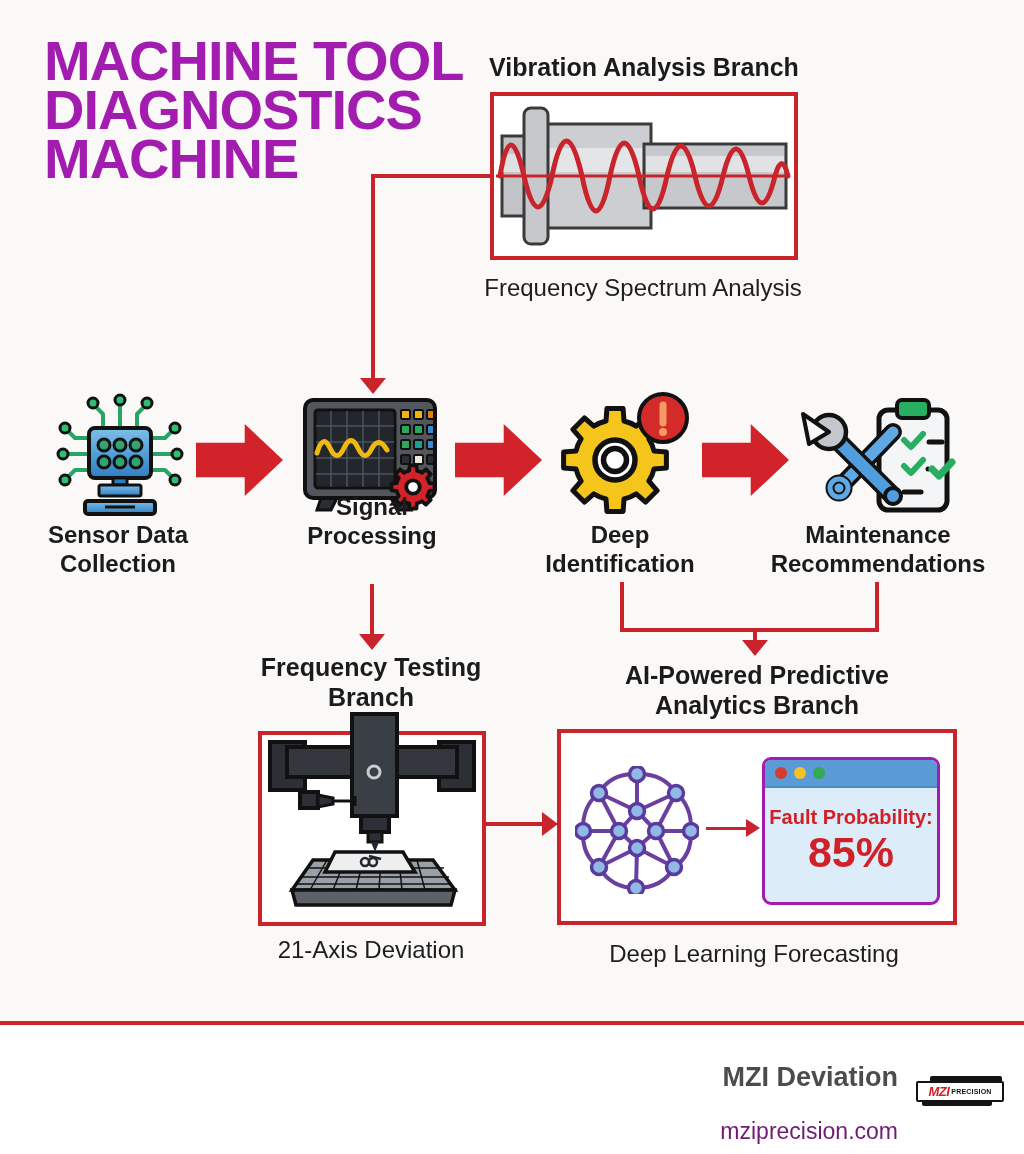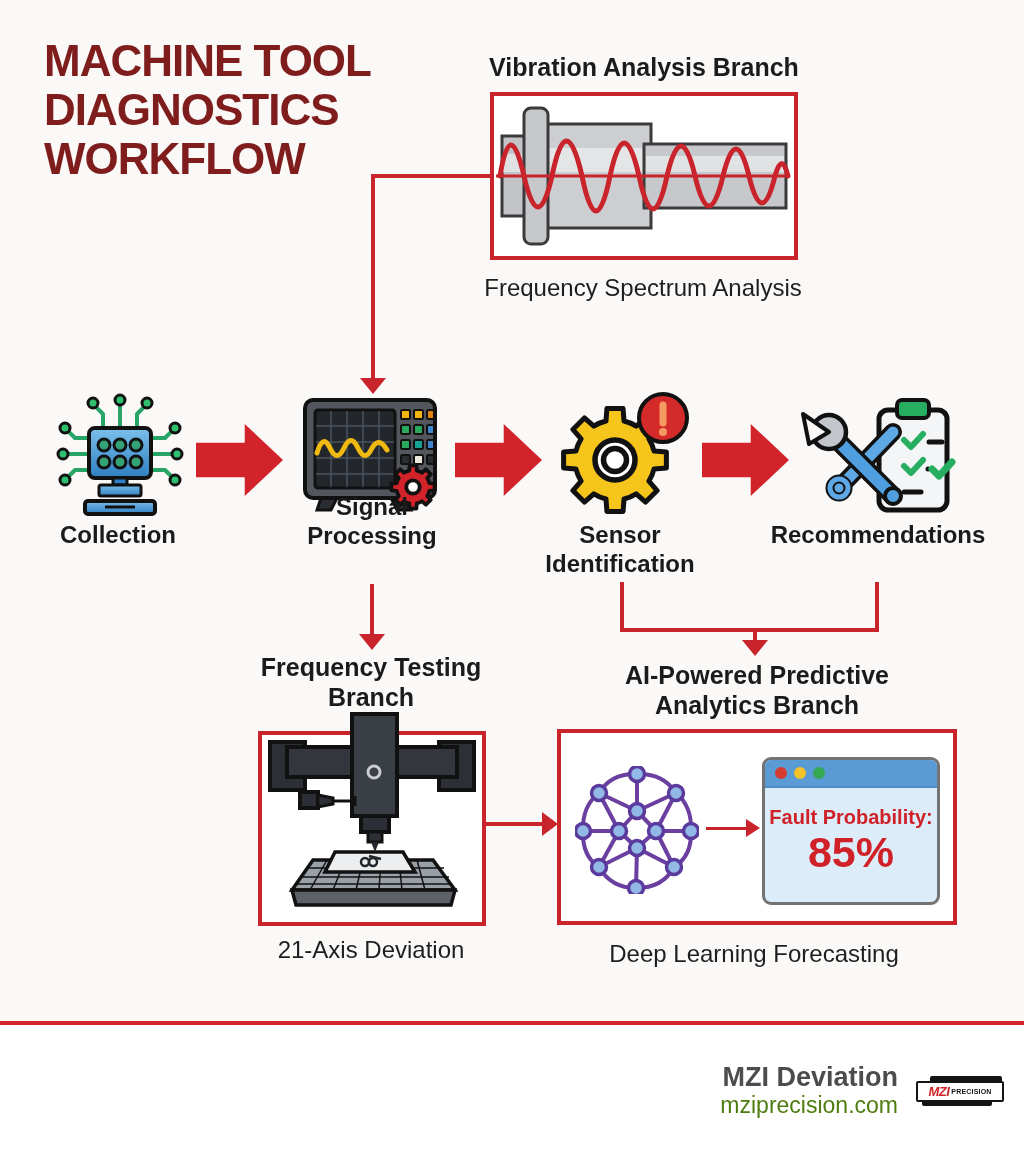"MACHINE TOOL" .main-title { color: #7f1d1d -> #a21caf; font-size: 44px -> 56px }
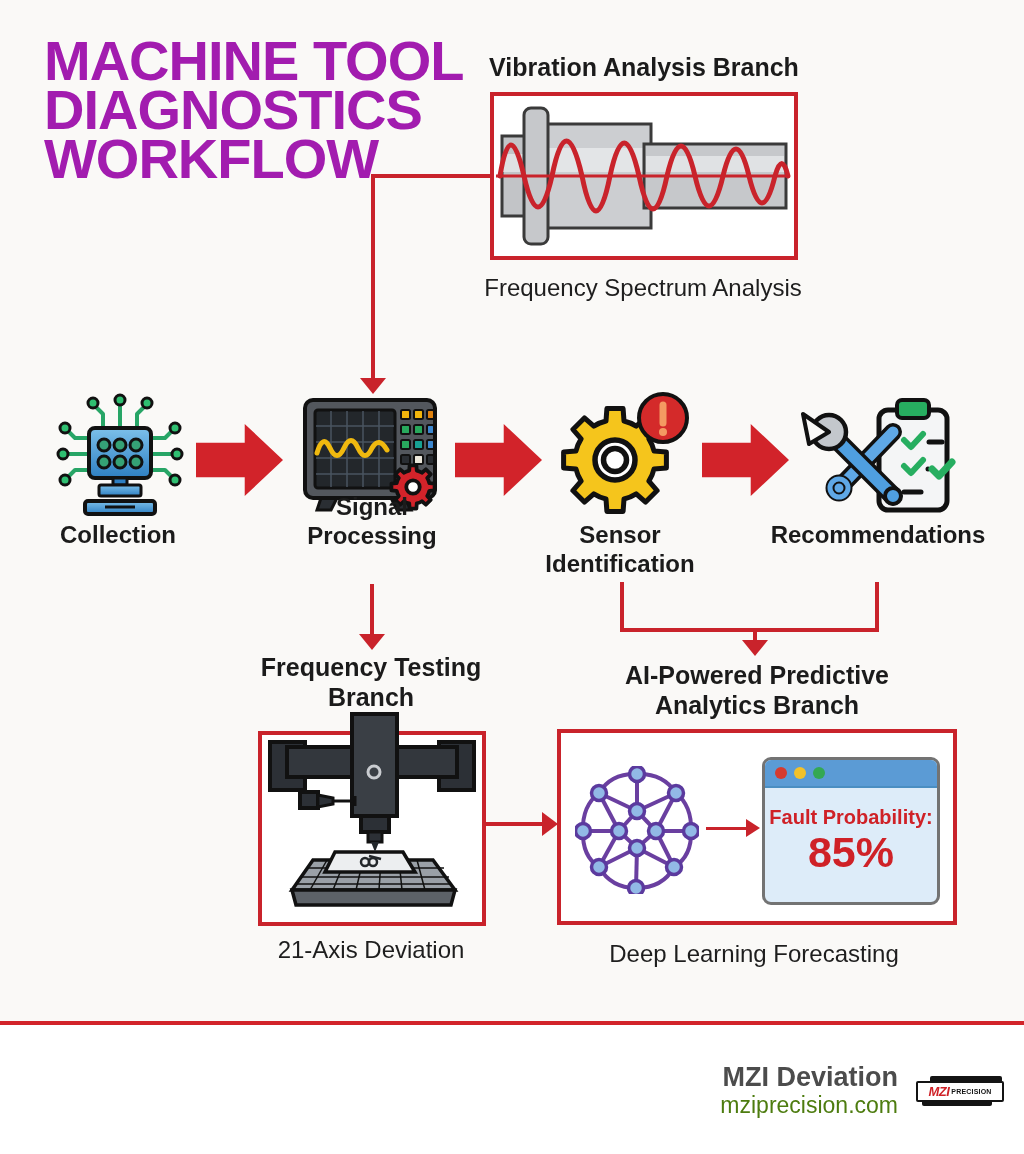"WORKFLOW" div { text: WORKFLOW -> MACHINE }
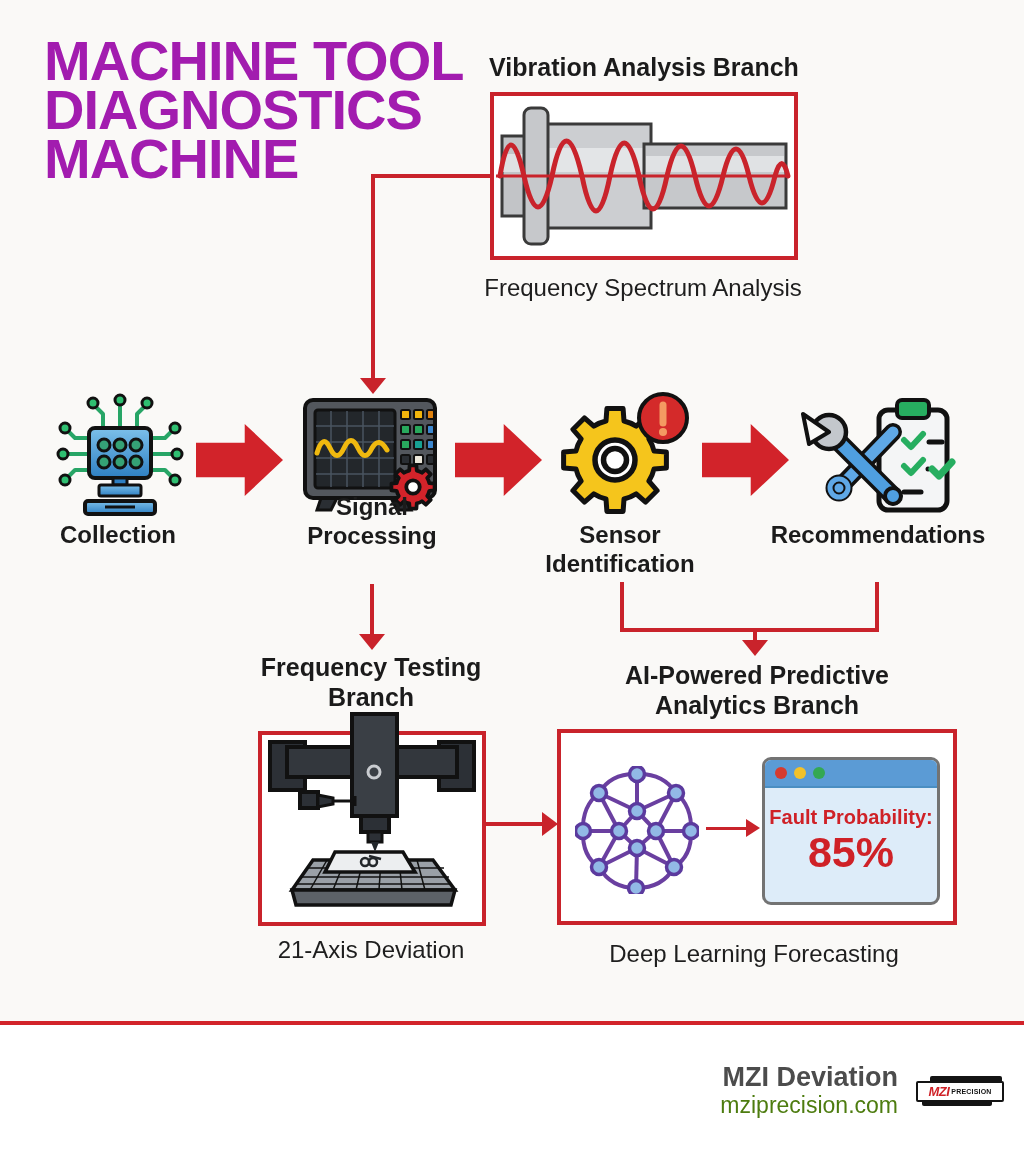"Sensor Data" div { html: none -> <div>Sensor Data</div> }
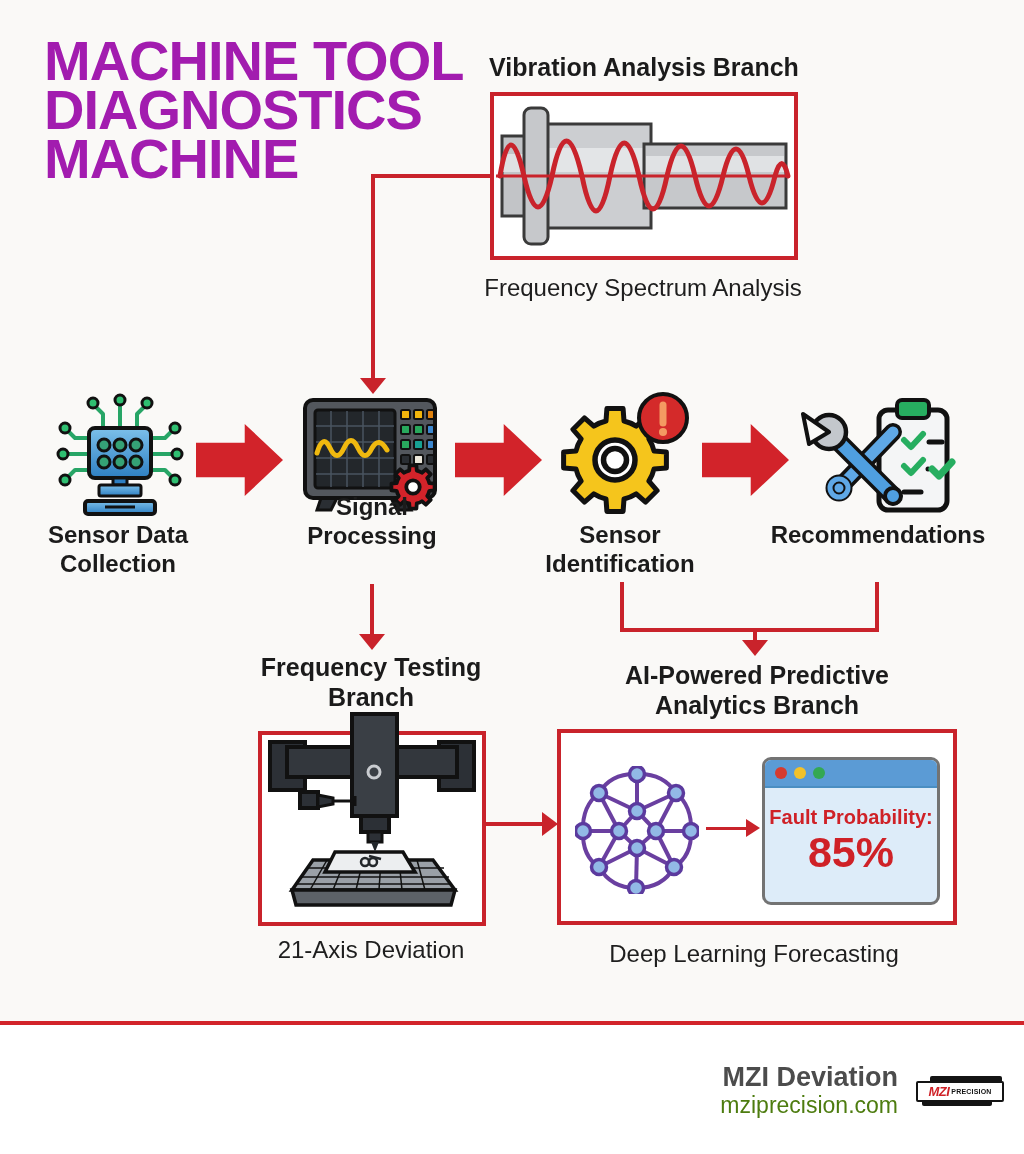"Sensor" div { text: Sensor -> Deep }
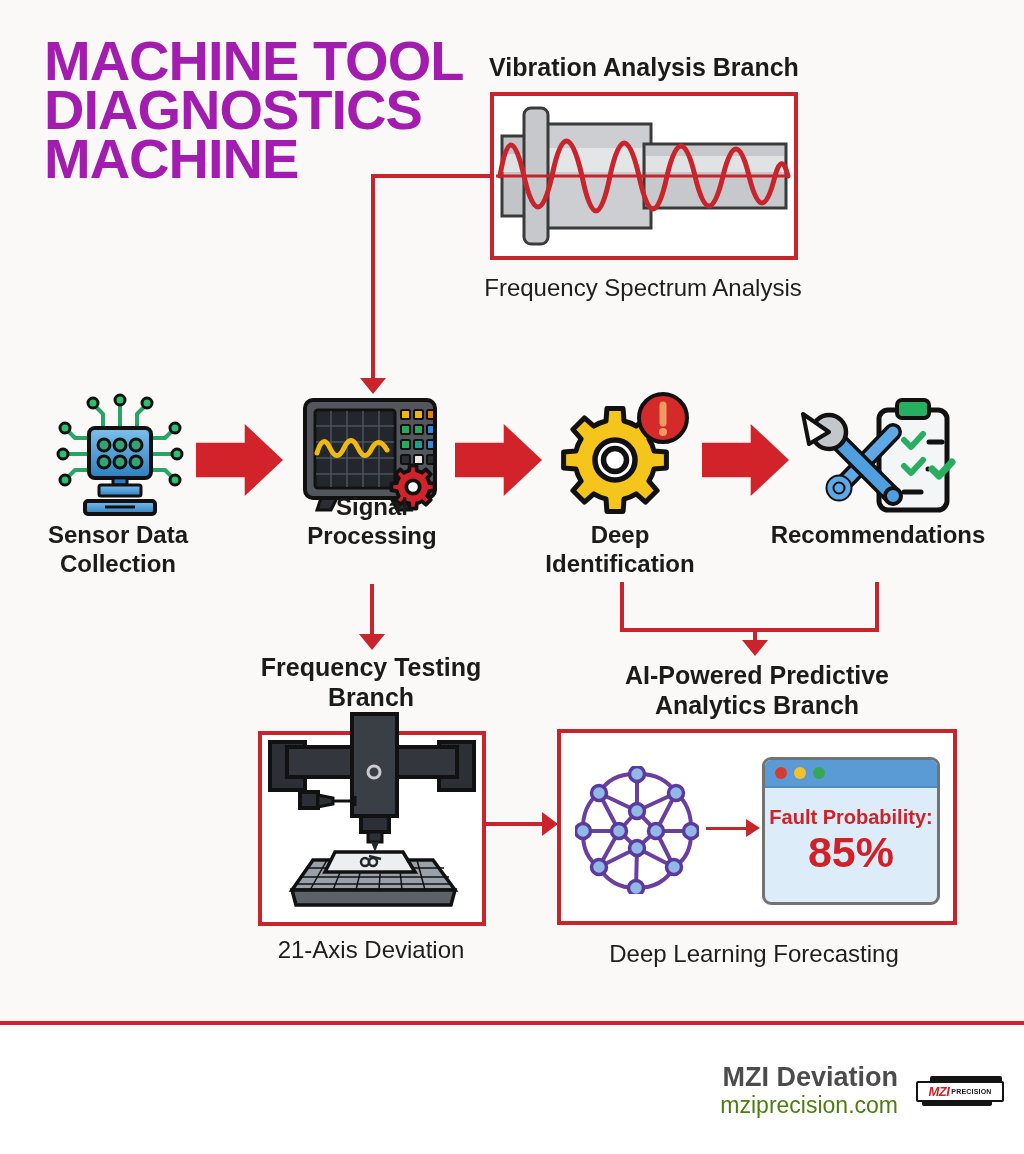"Maintenance" div { html: none -> <div>Maintenance</div> }
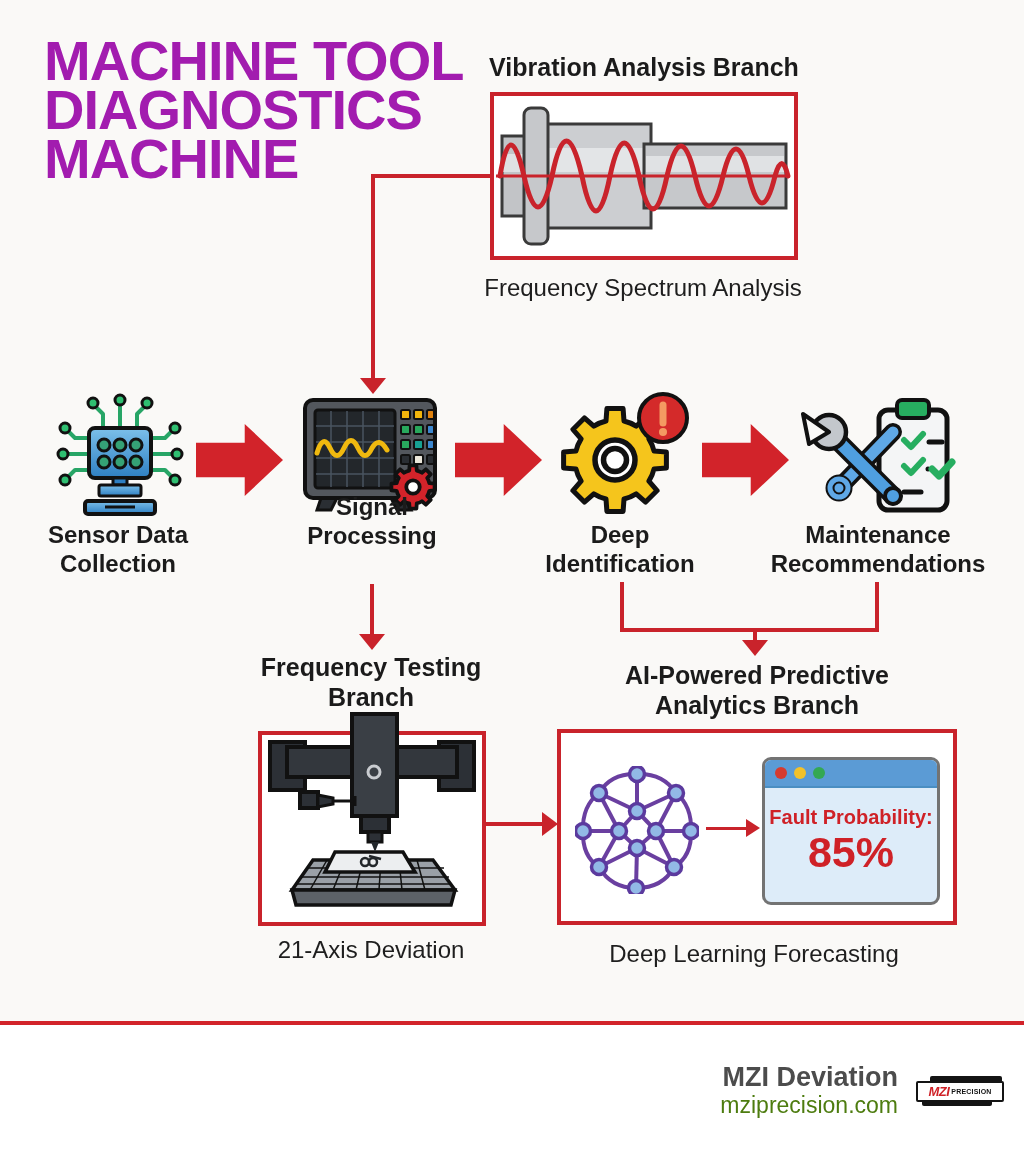"Fault Probability:" .browser { border: 3px solid #737373 -> 3px solid #a21caf }
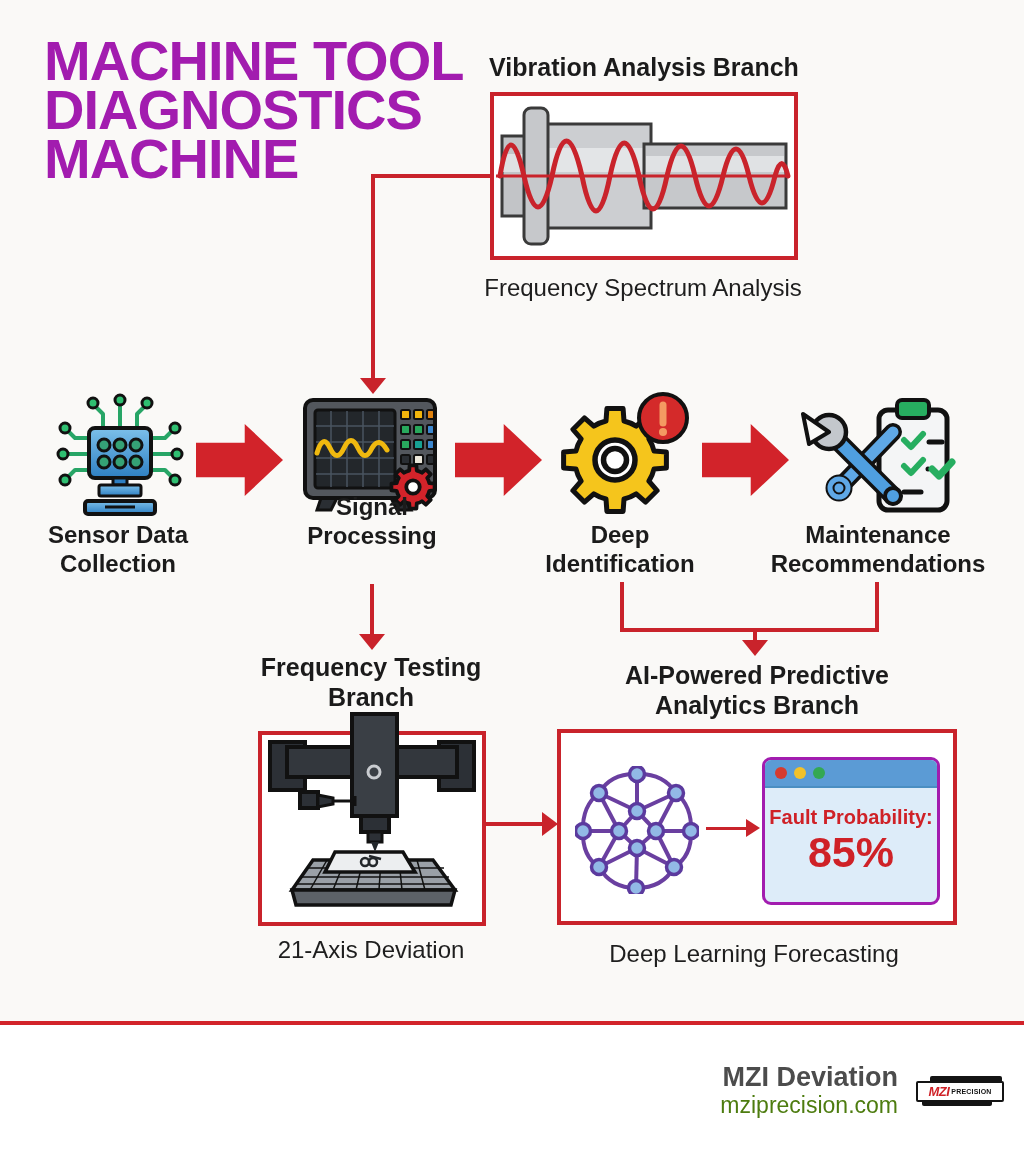"mziprecision.com" .website { color: #4d7c0f -> #701a75; margin-top: none -> 26px }
